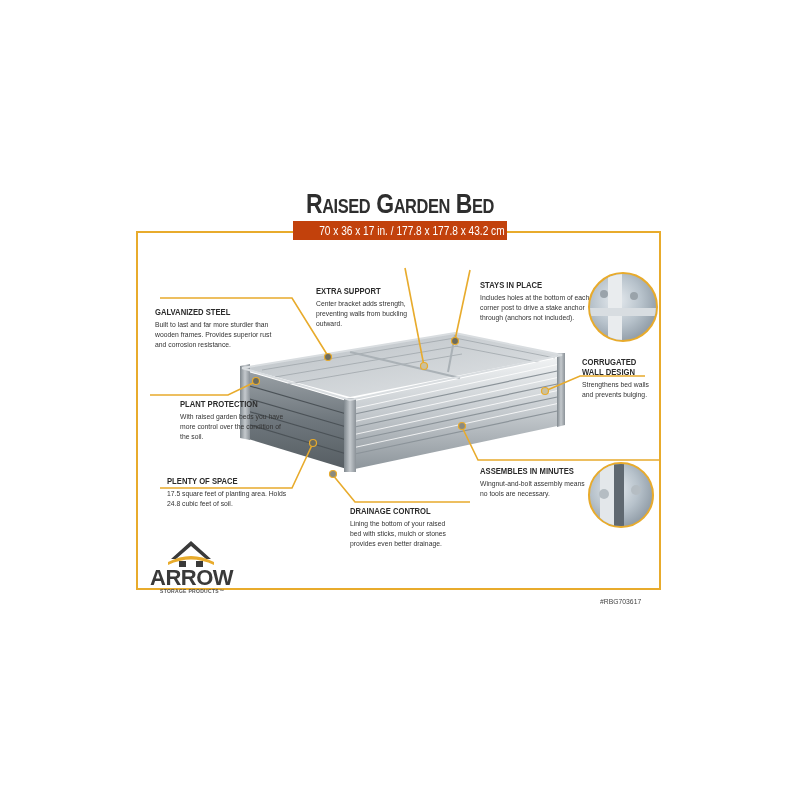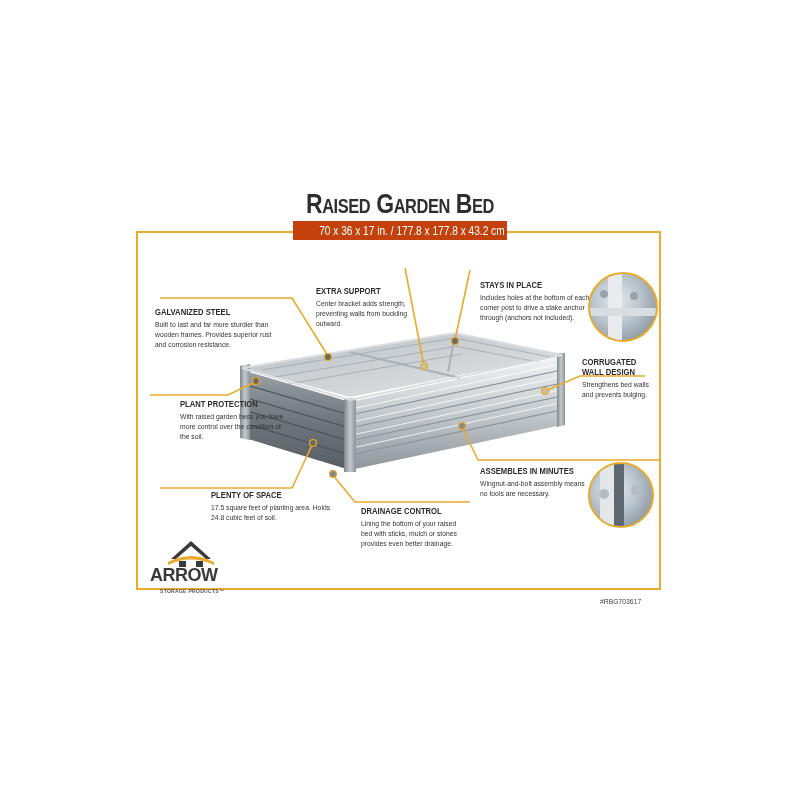"PLENTY OF SPACE" div.abs { margin-left: 44px -> none; top: 490px -> 476px }
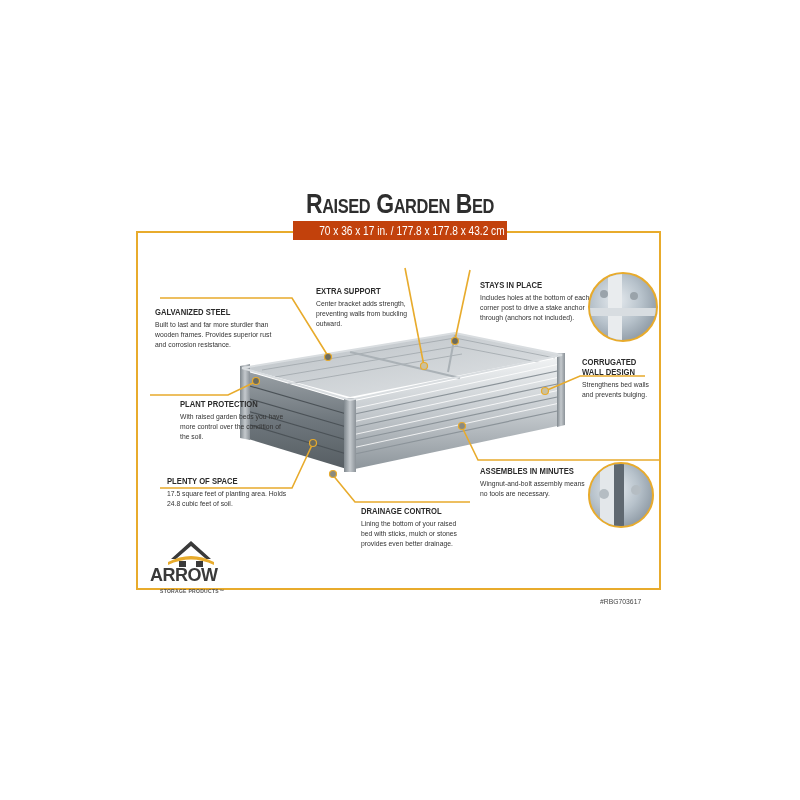"DRAINAGE CONTROL" div.abs { left: 361px -> 350px }
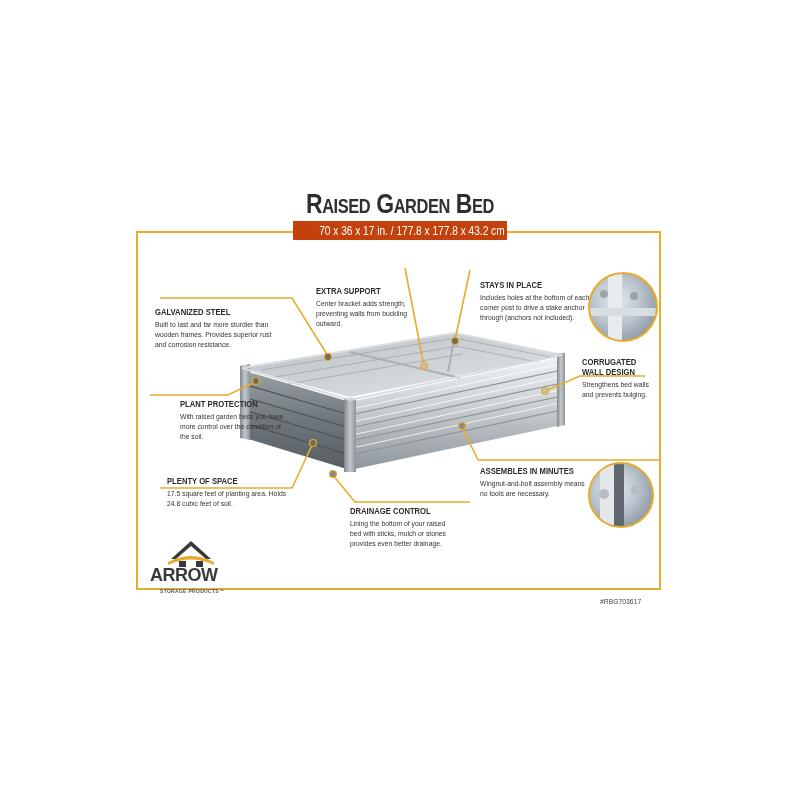"ARROW" .logo-text { font-size: 18px -> 22px }
